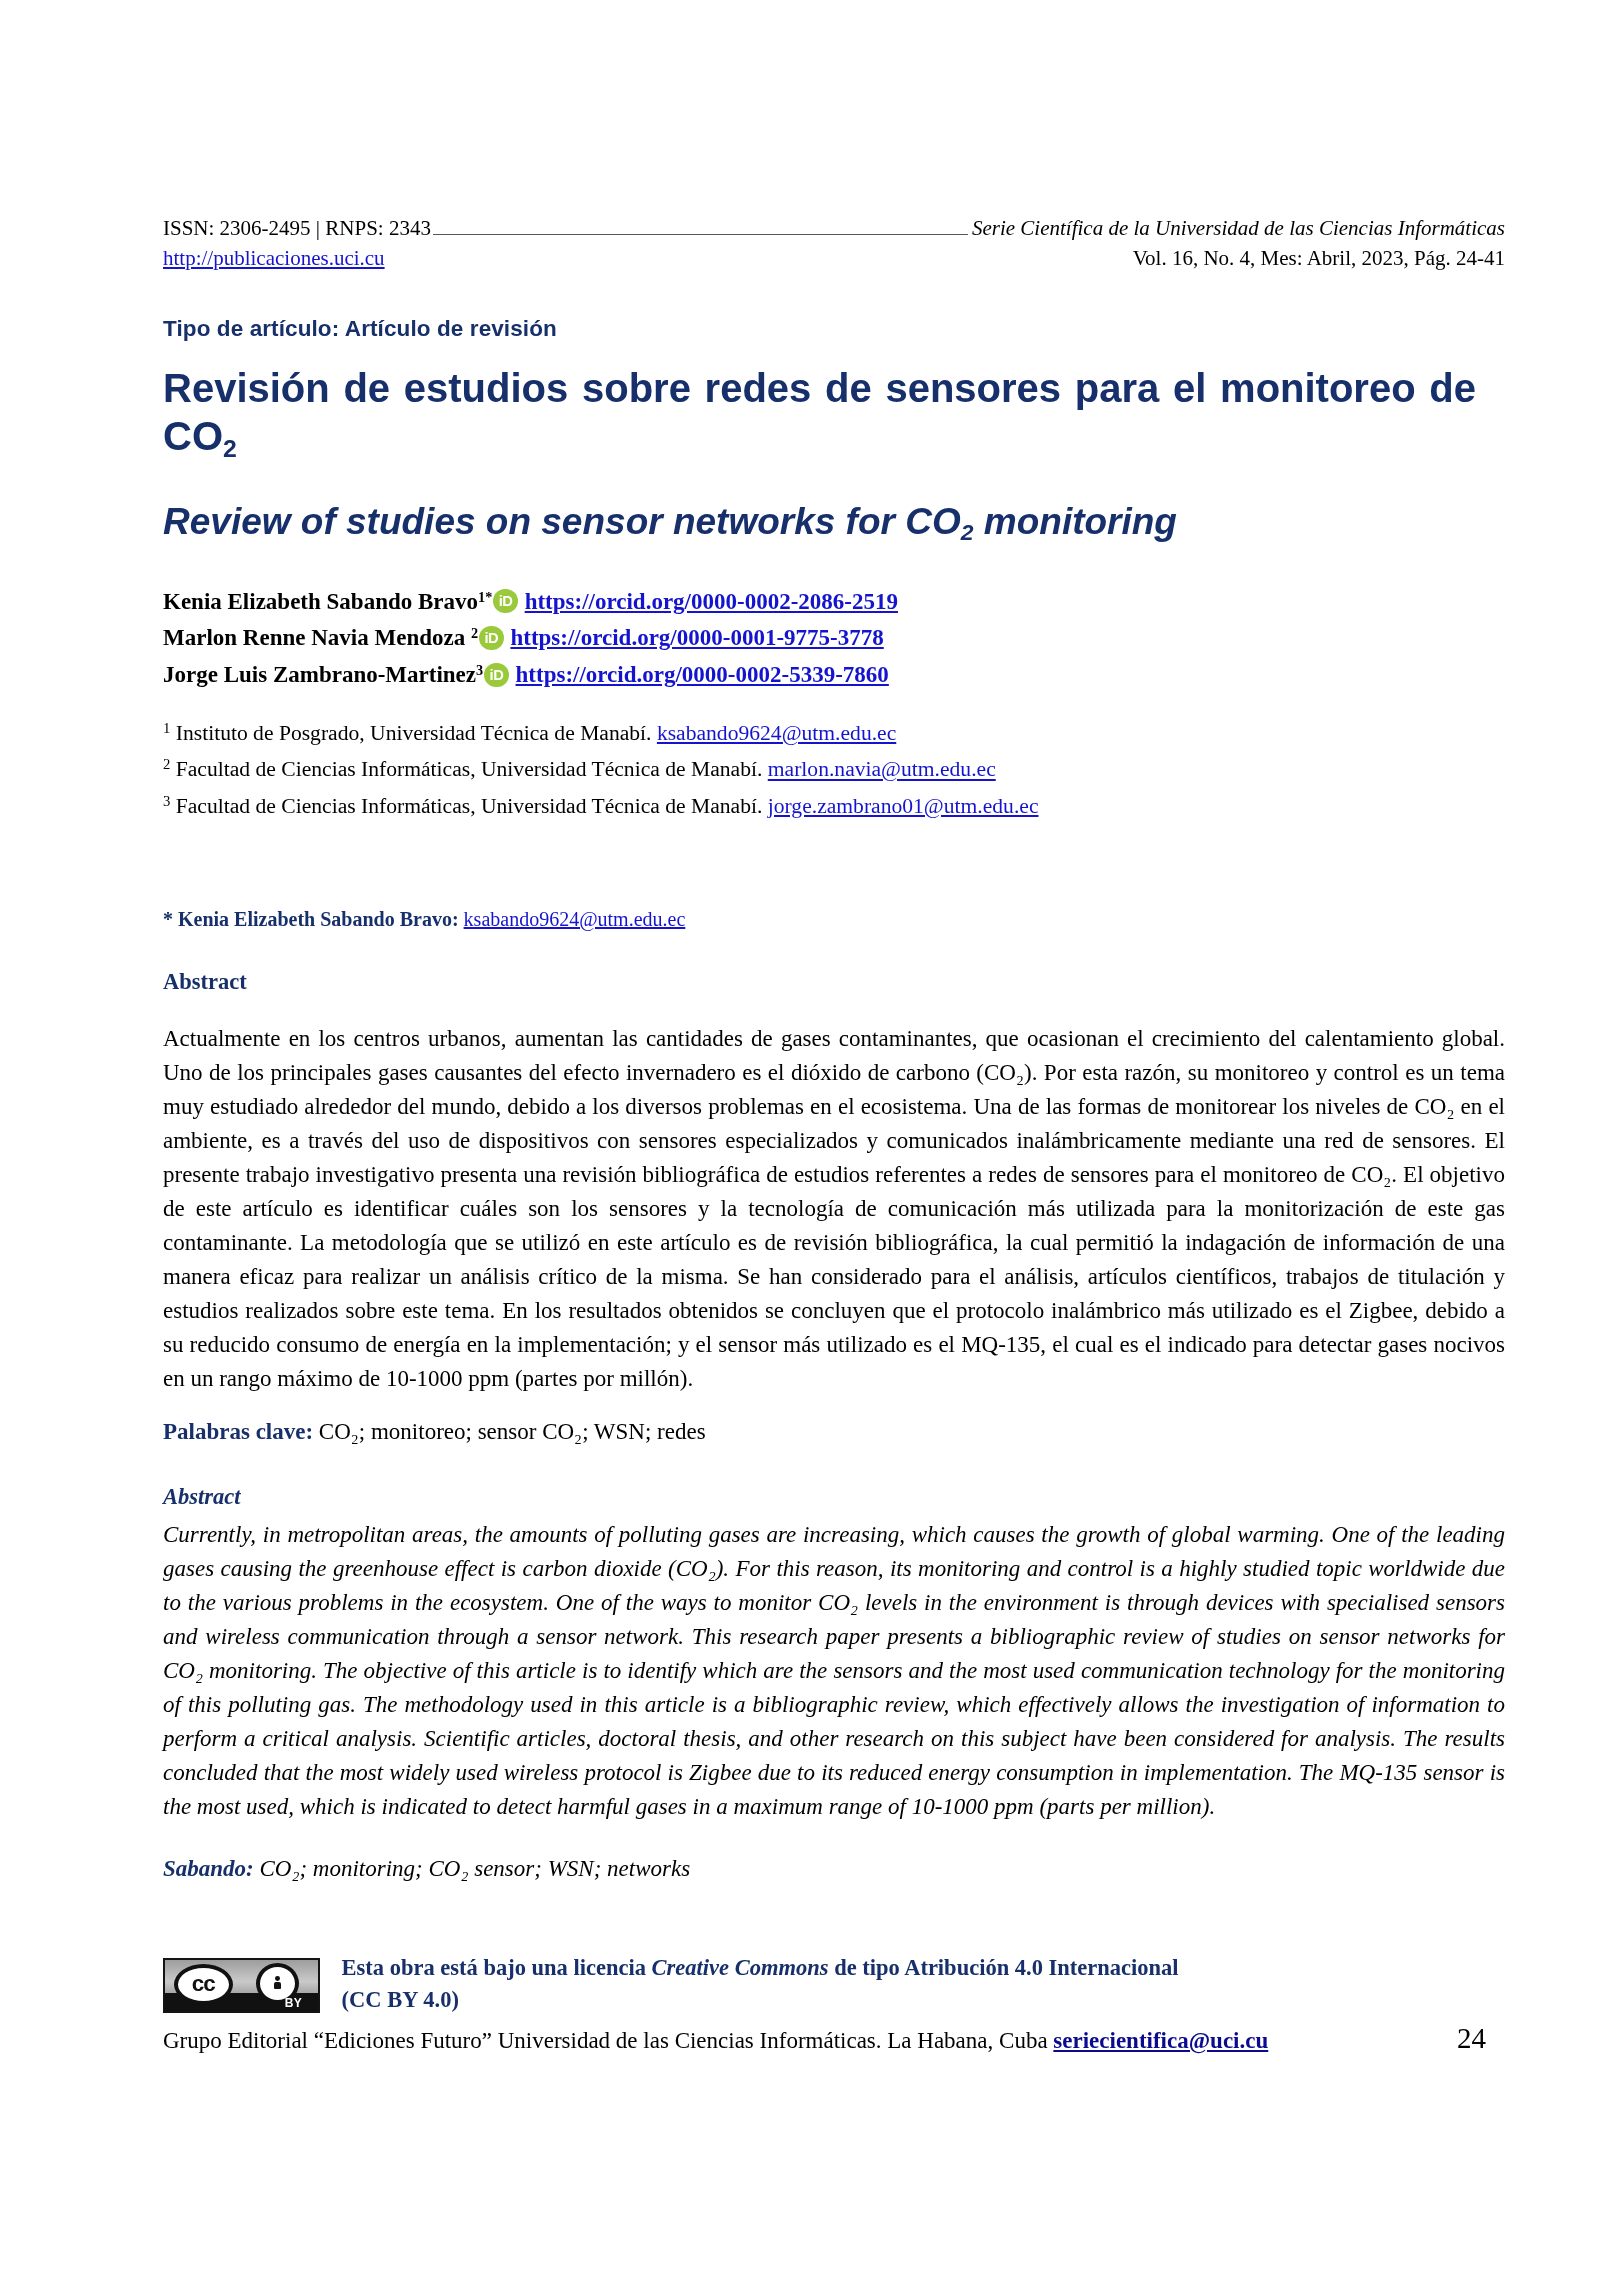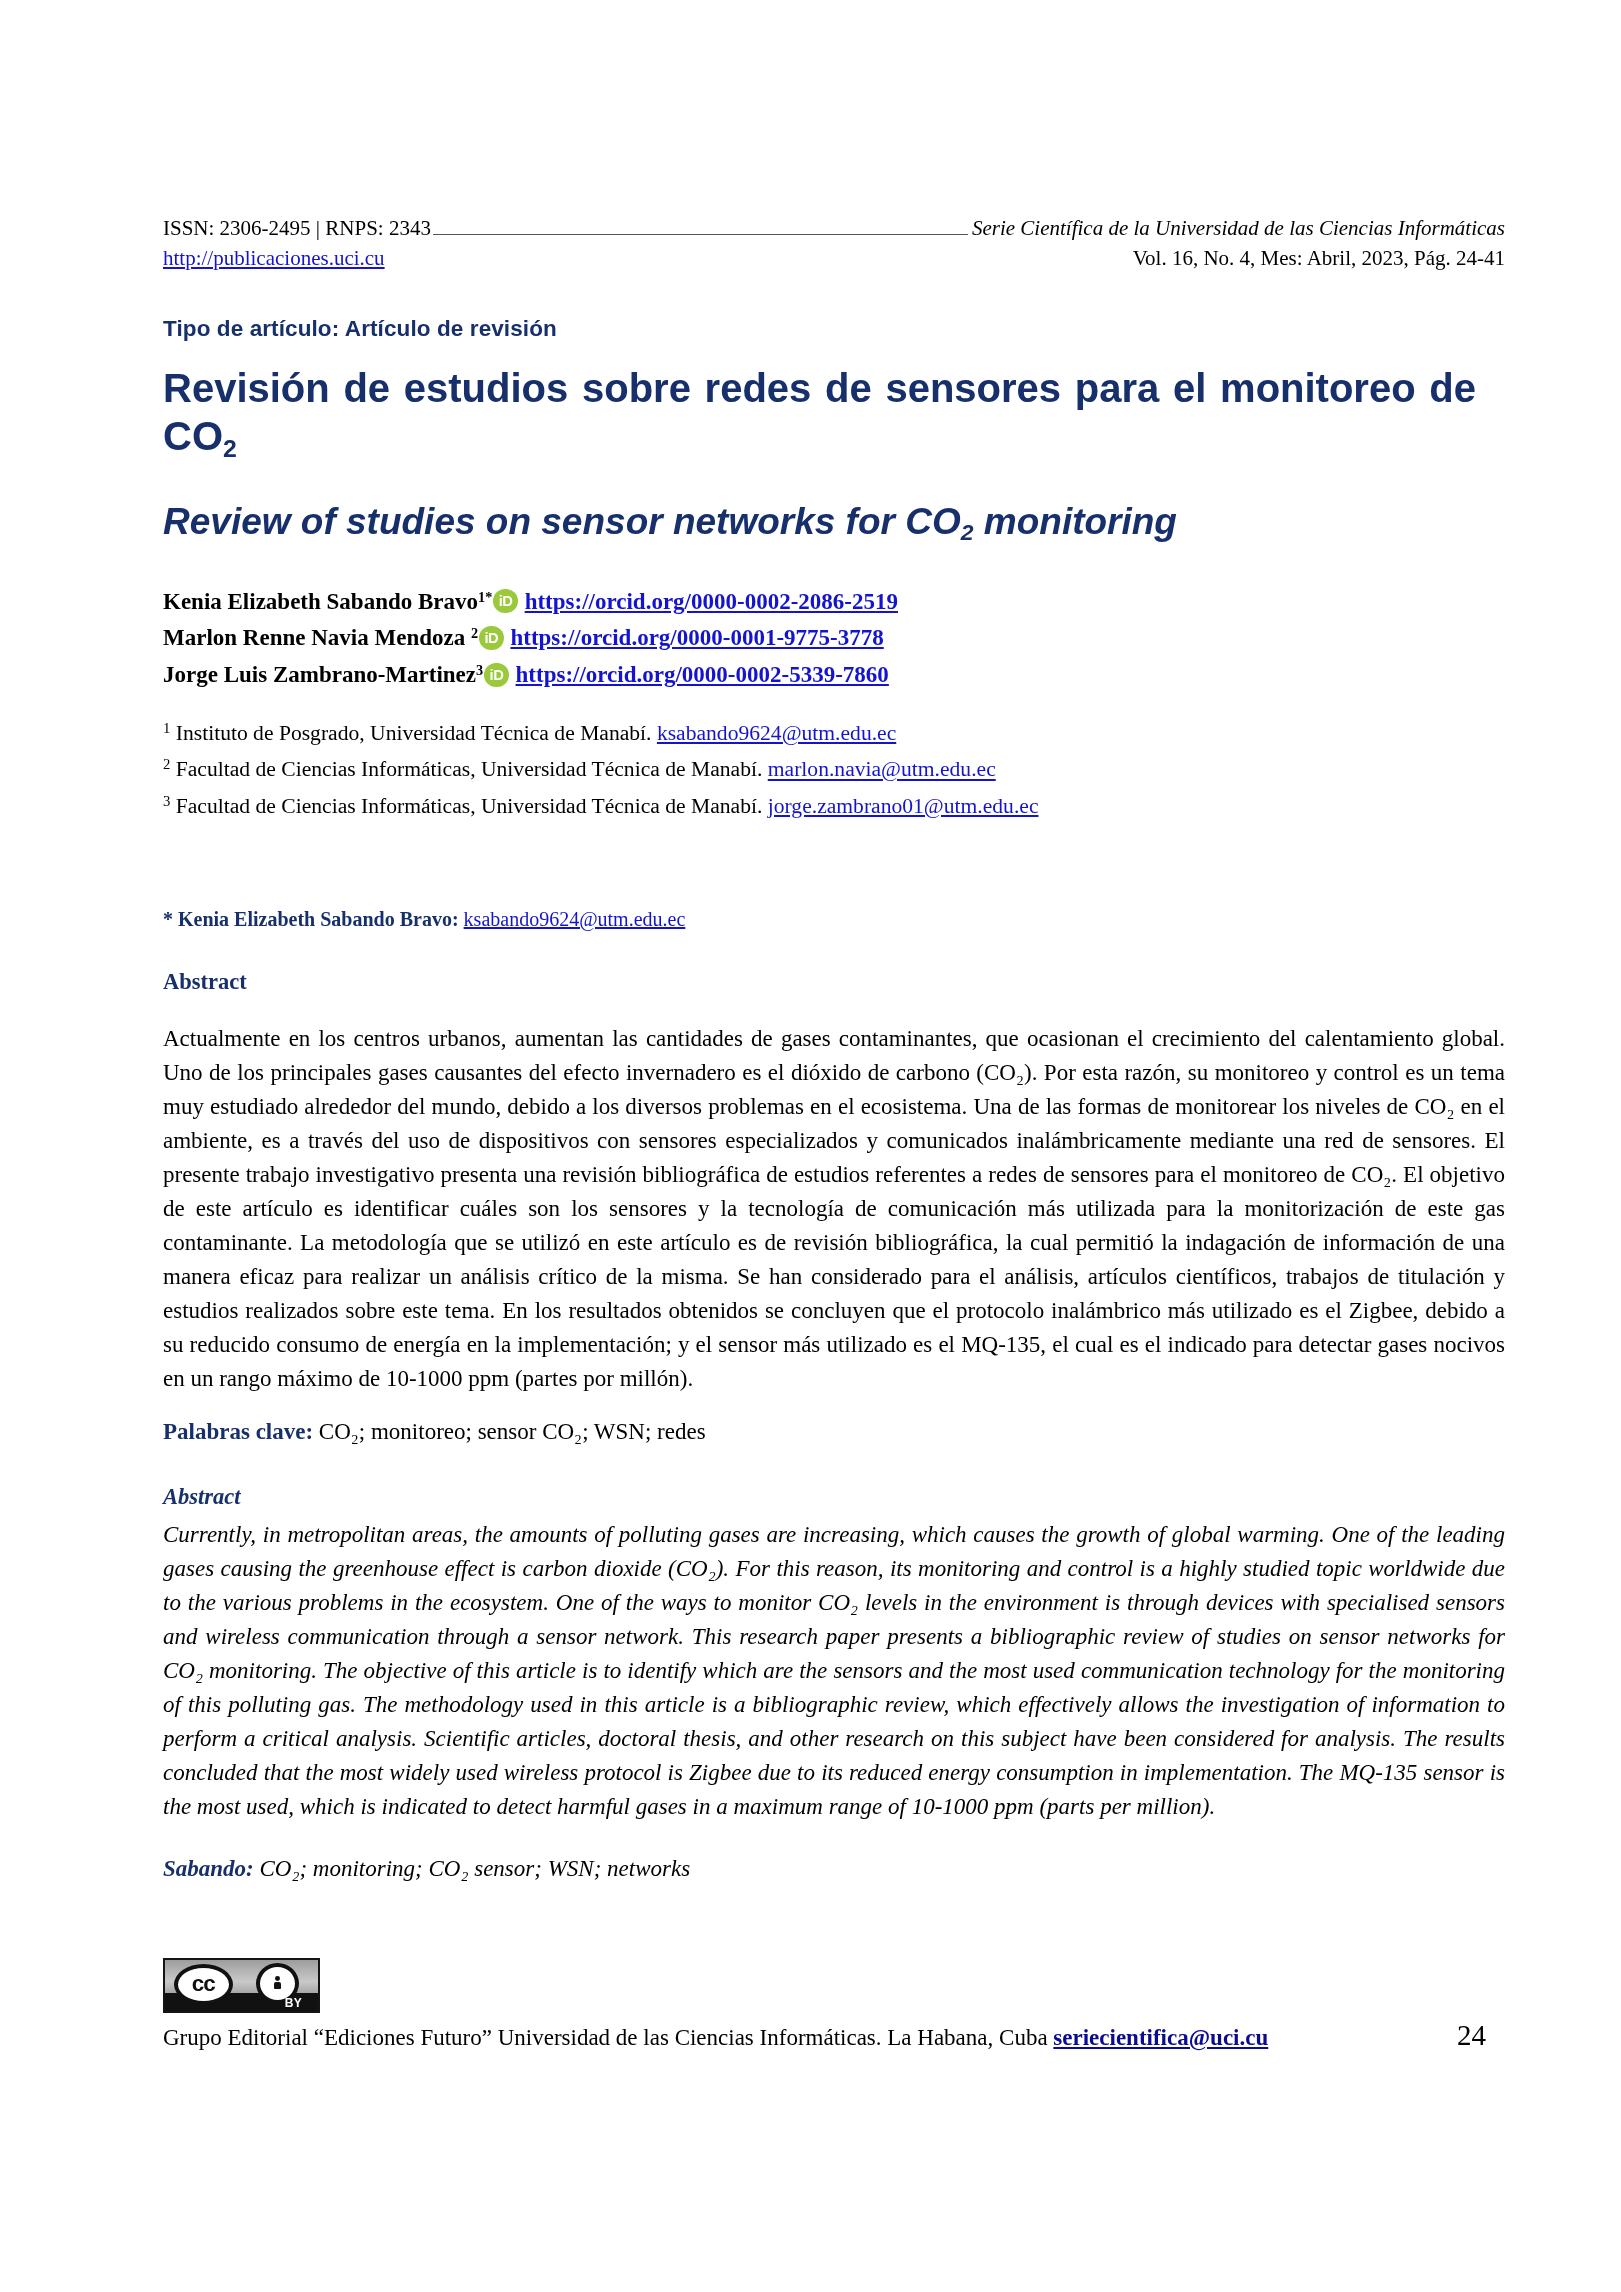"Esta obra está bajo una" div.license-text { html: none -> <div> <span>Esta obra está bajo una licencia </span><span>Creative Commons</span><span> de tipo Atribución 4.0 Internacional</span> <div>(CC BY 4.0)</div> </div> }
